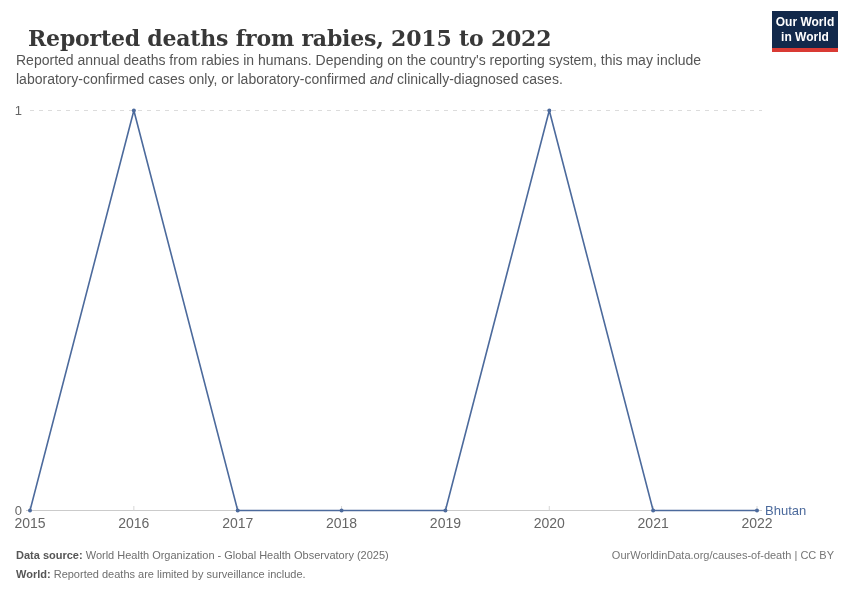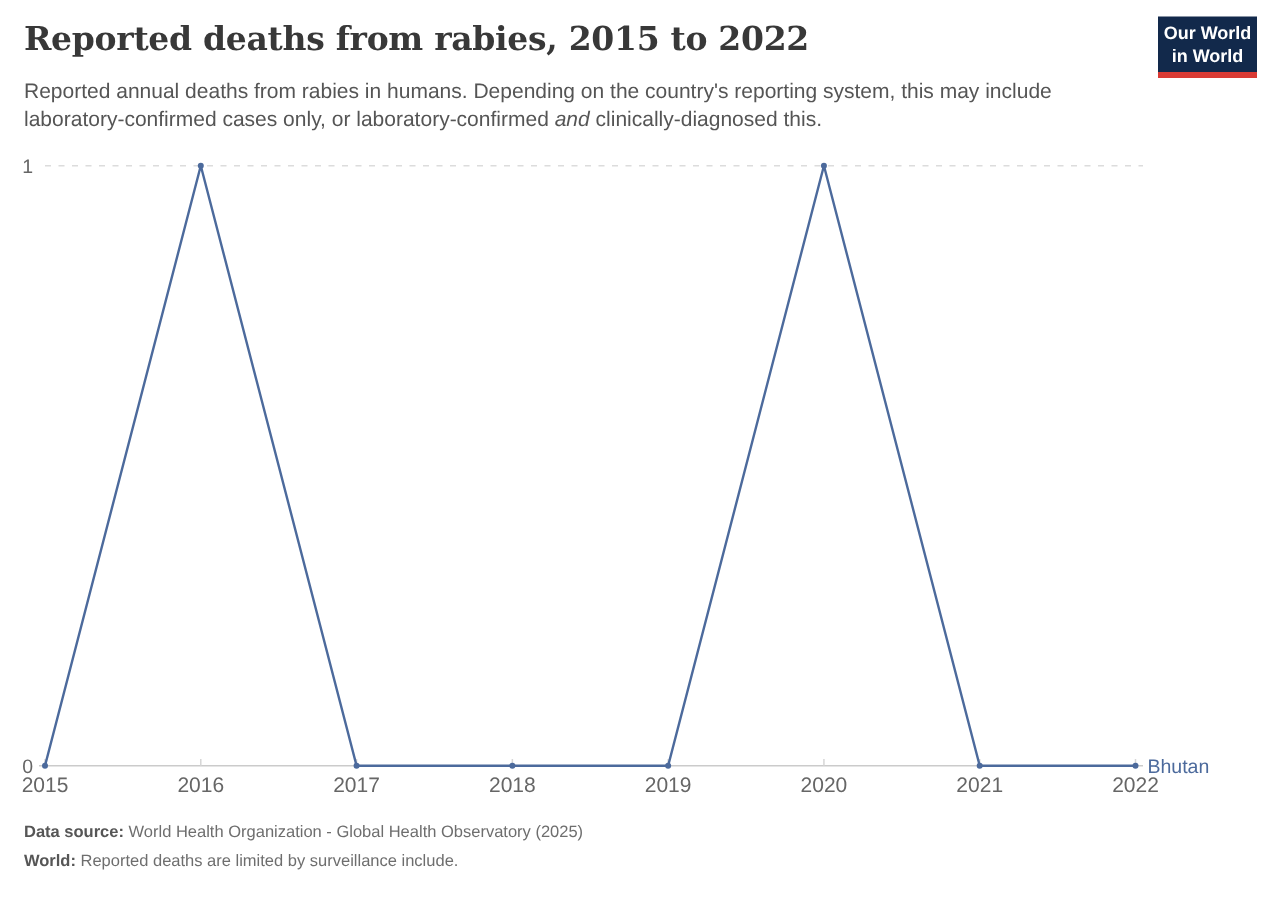"Reported deaths from rabies, 2015" .title { margin: 0 -> 12px }
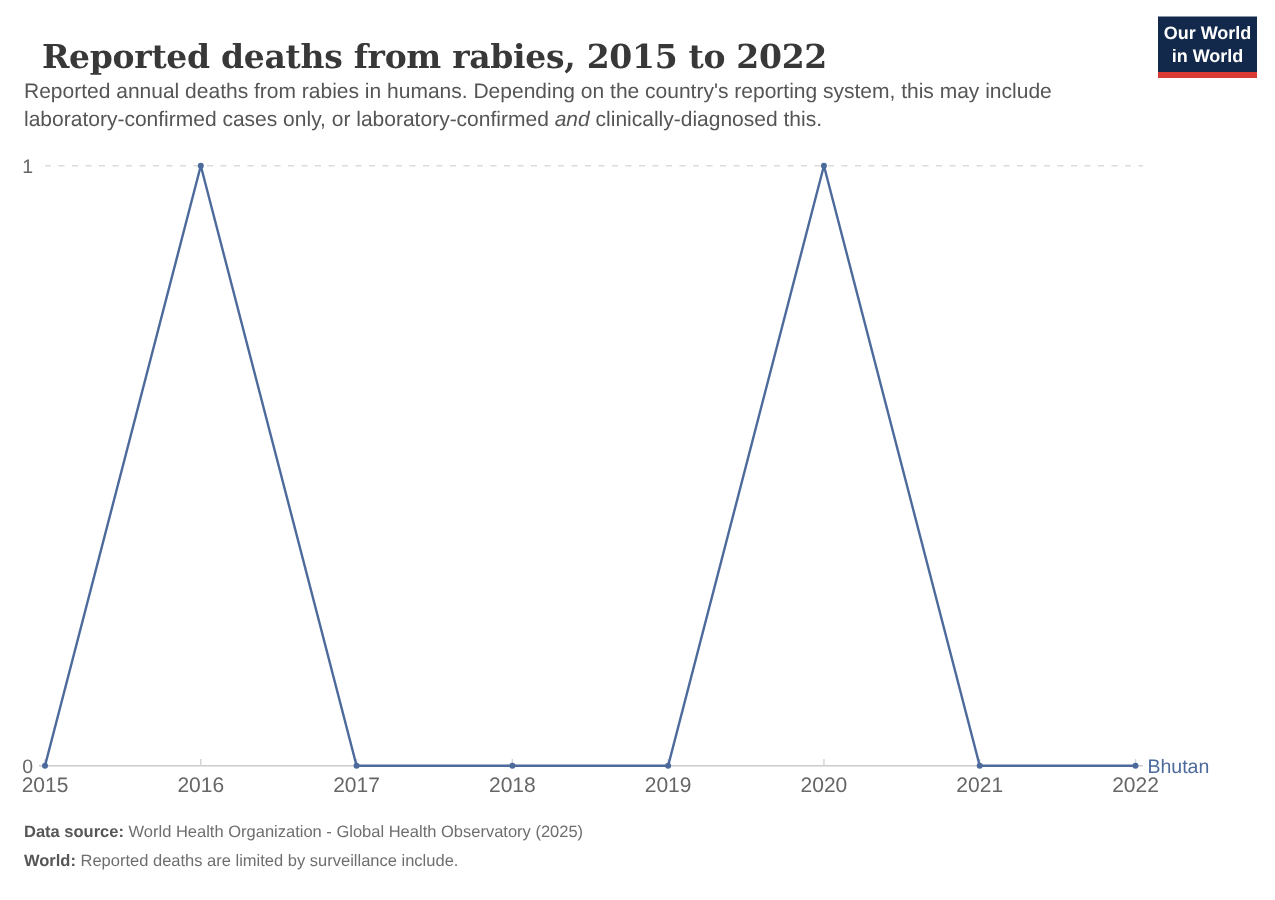"clinically-diagnosed this." span { text: this -> cases }
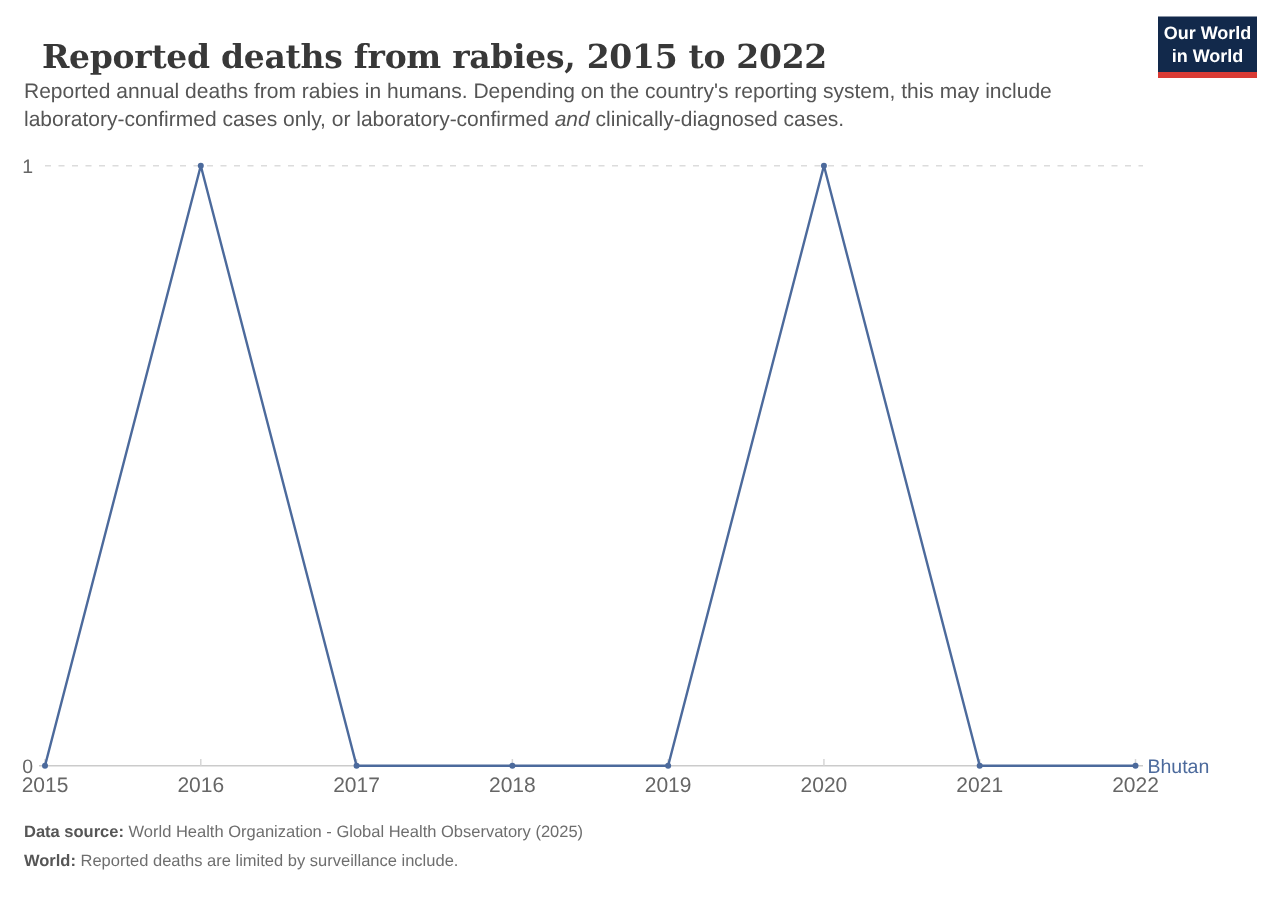"OurWorldinData.org/causes-of-death | CC" div.foot-right { html: none -> <div>OurWorldinData.org/causes-of-death | CC BY</div> }
